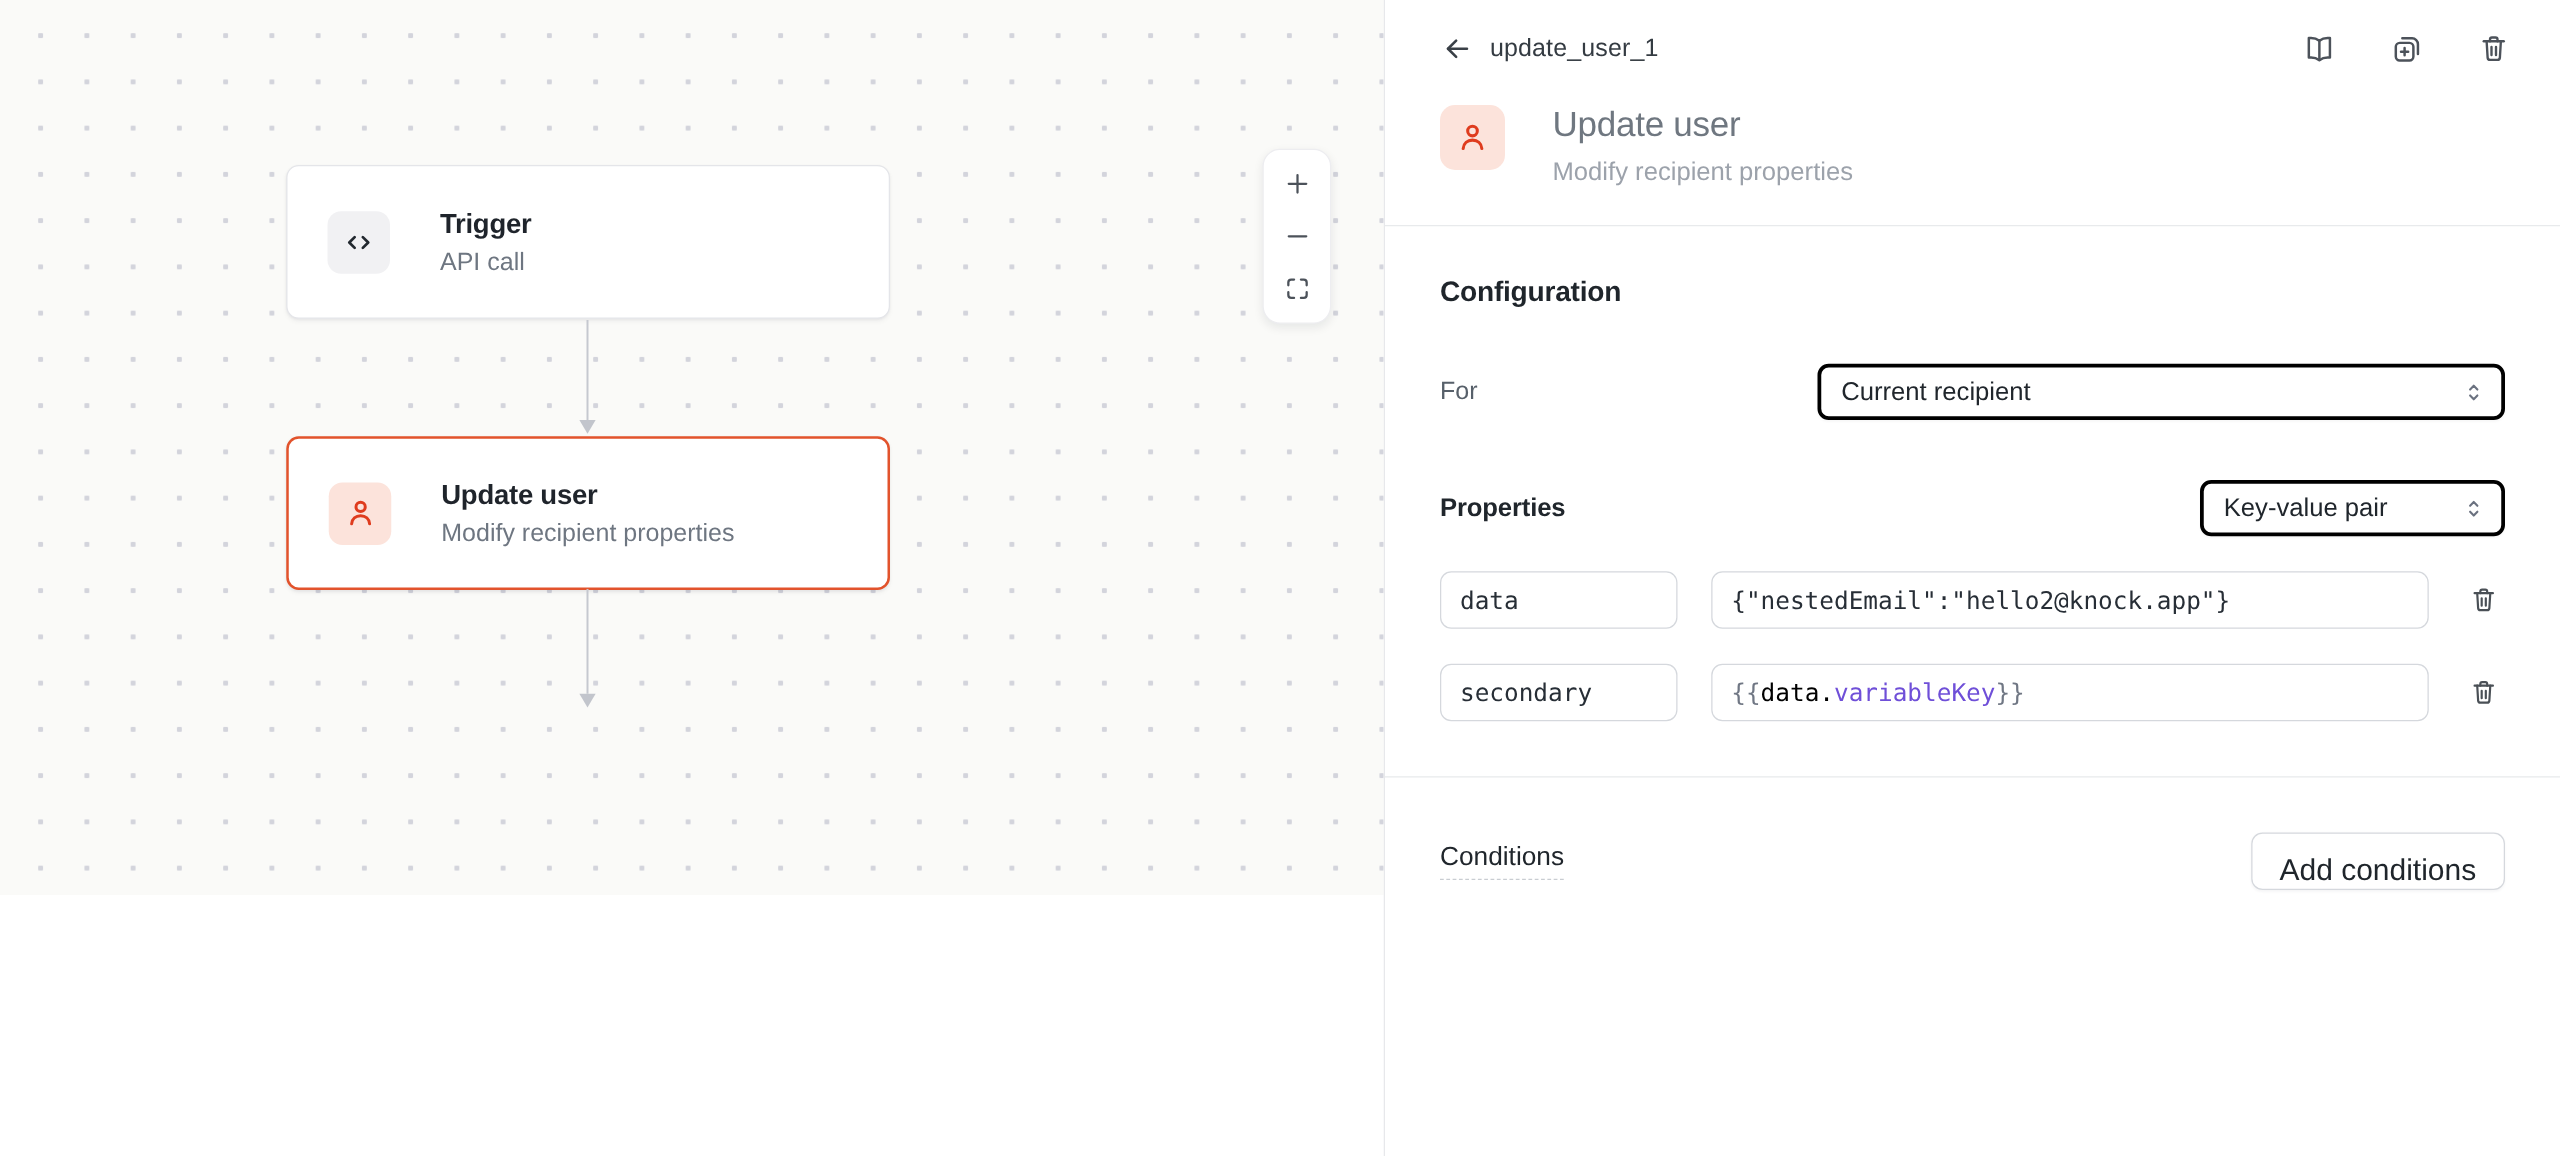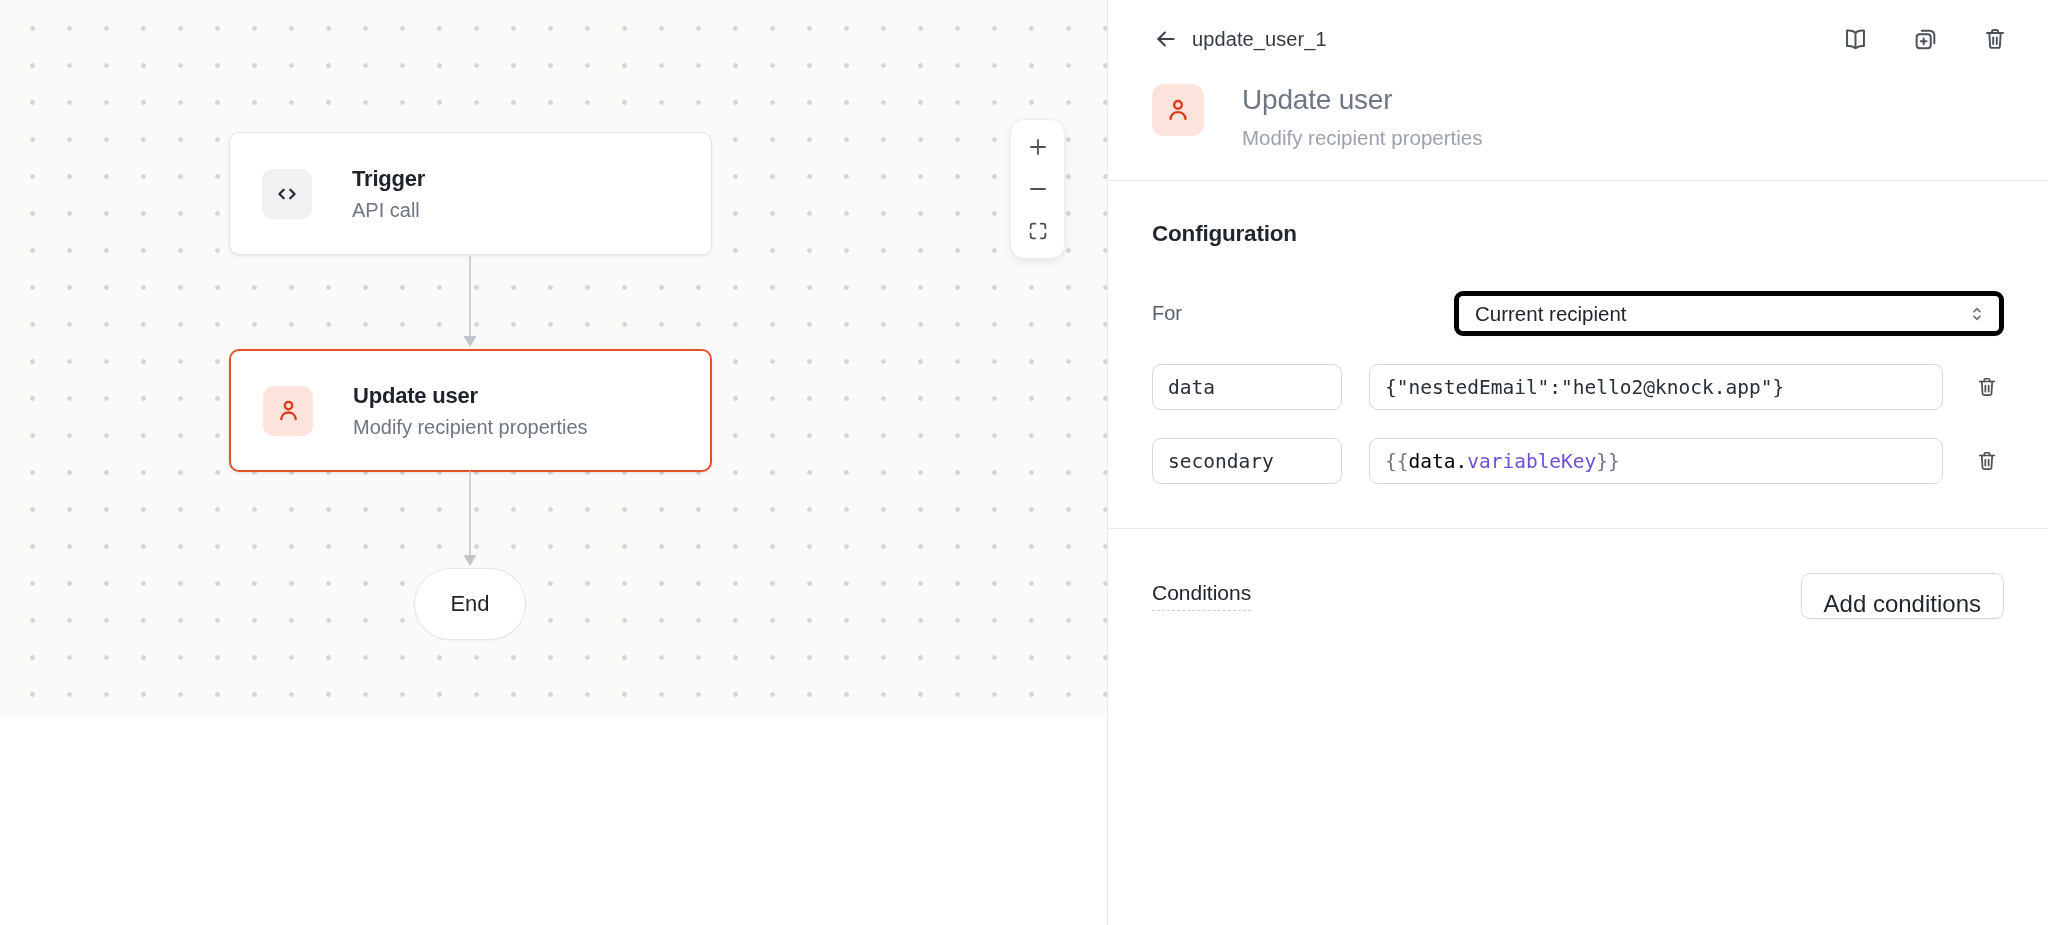"Current recipient" .select { border: 5px solid #000000 -> 3px solid #000000 }
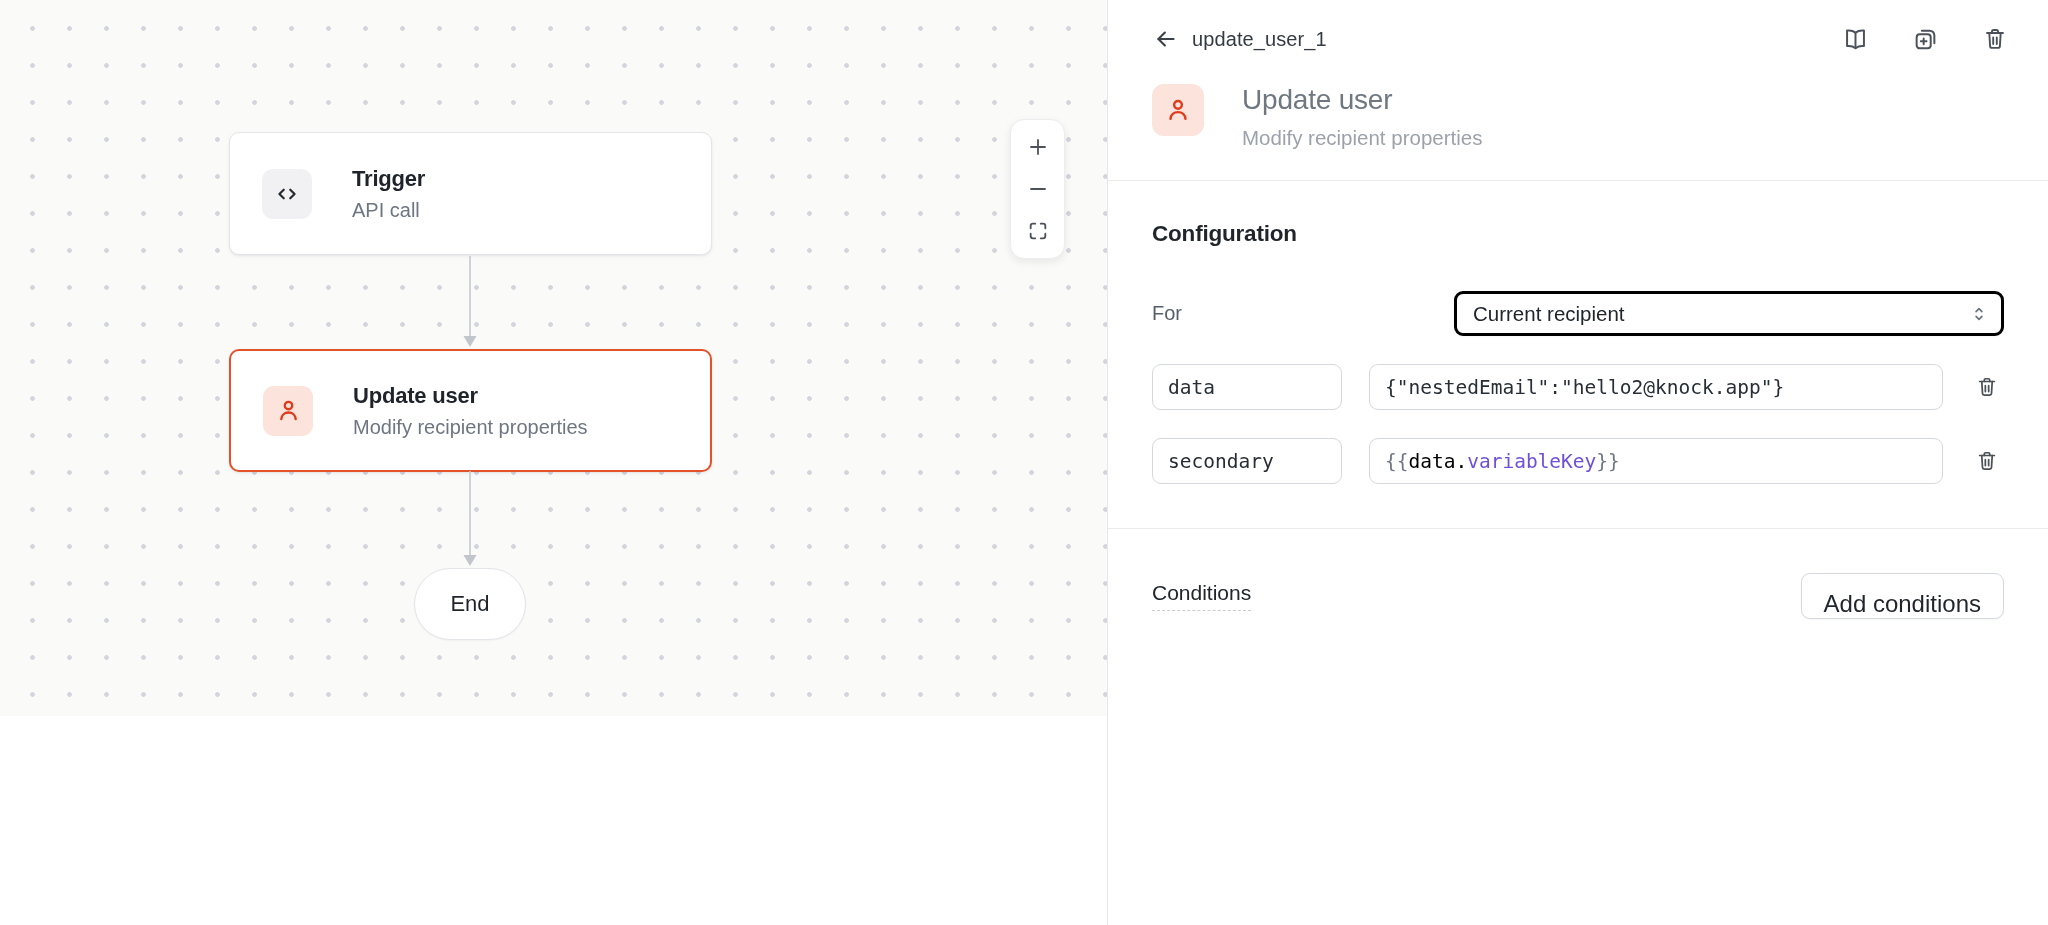"Properties" div.form-row { html: none -> <div> <div>Properties</div> <div> <span>Key-value pair</span> <span> <svg> <path></path> <path></path> </svg> </span> </div> </div> }
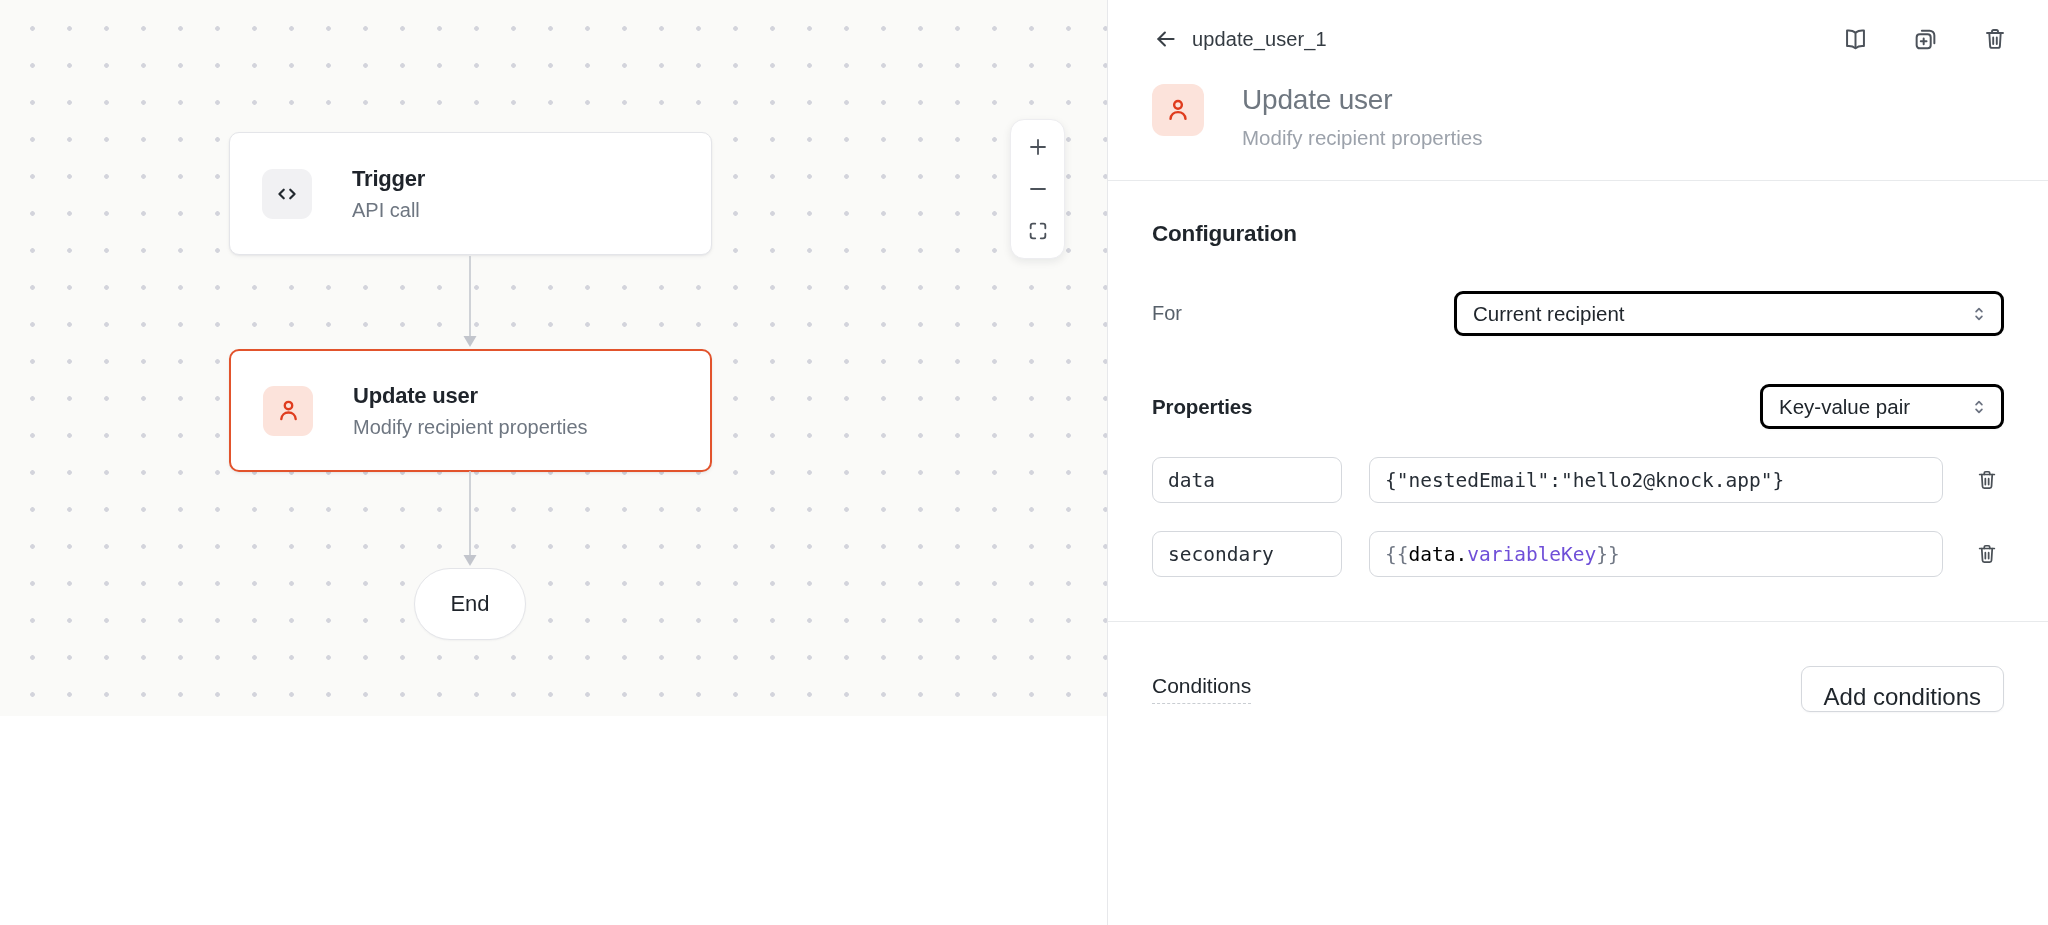"End" div.end-node { html: <div> <span>End</span> </div> -> none }
